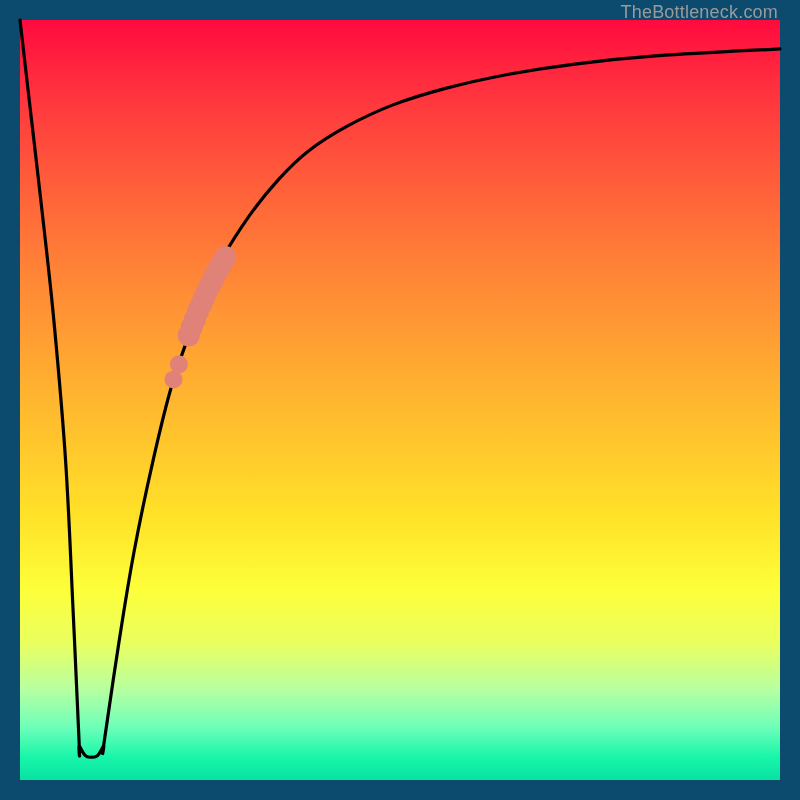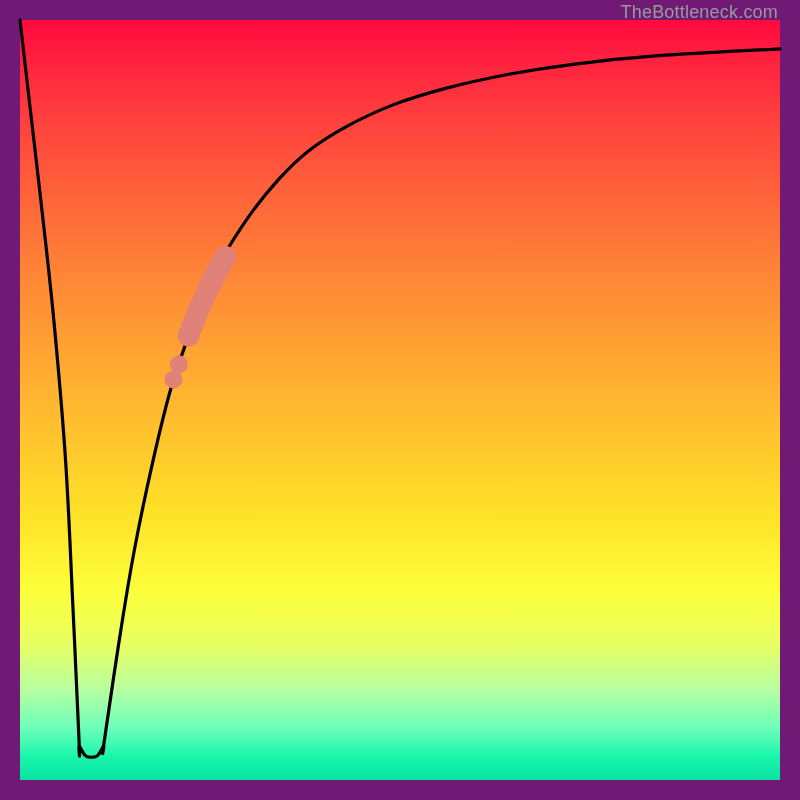"TheBottleneck.com" .frame { background: #701a75 -> #0c4a6e }
